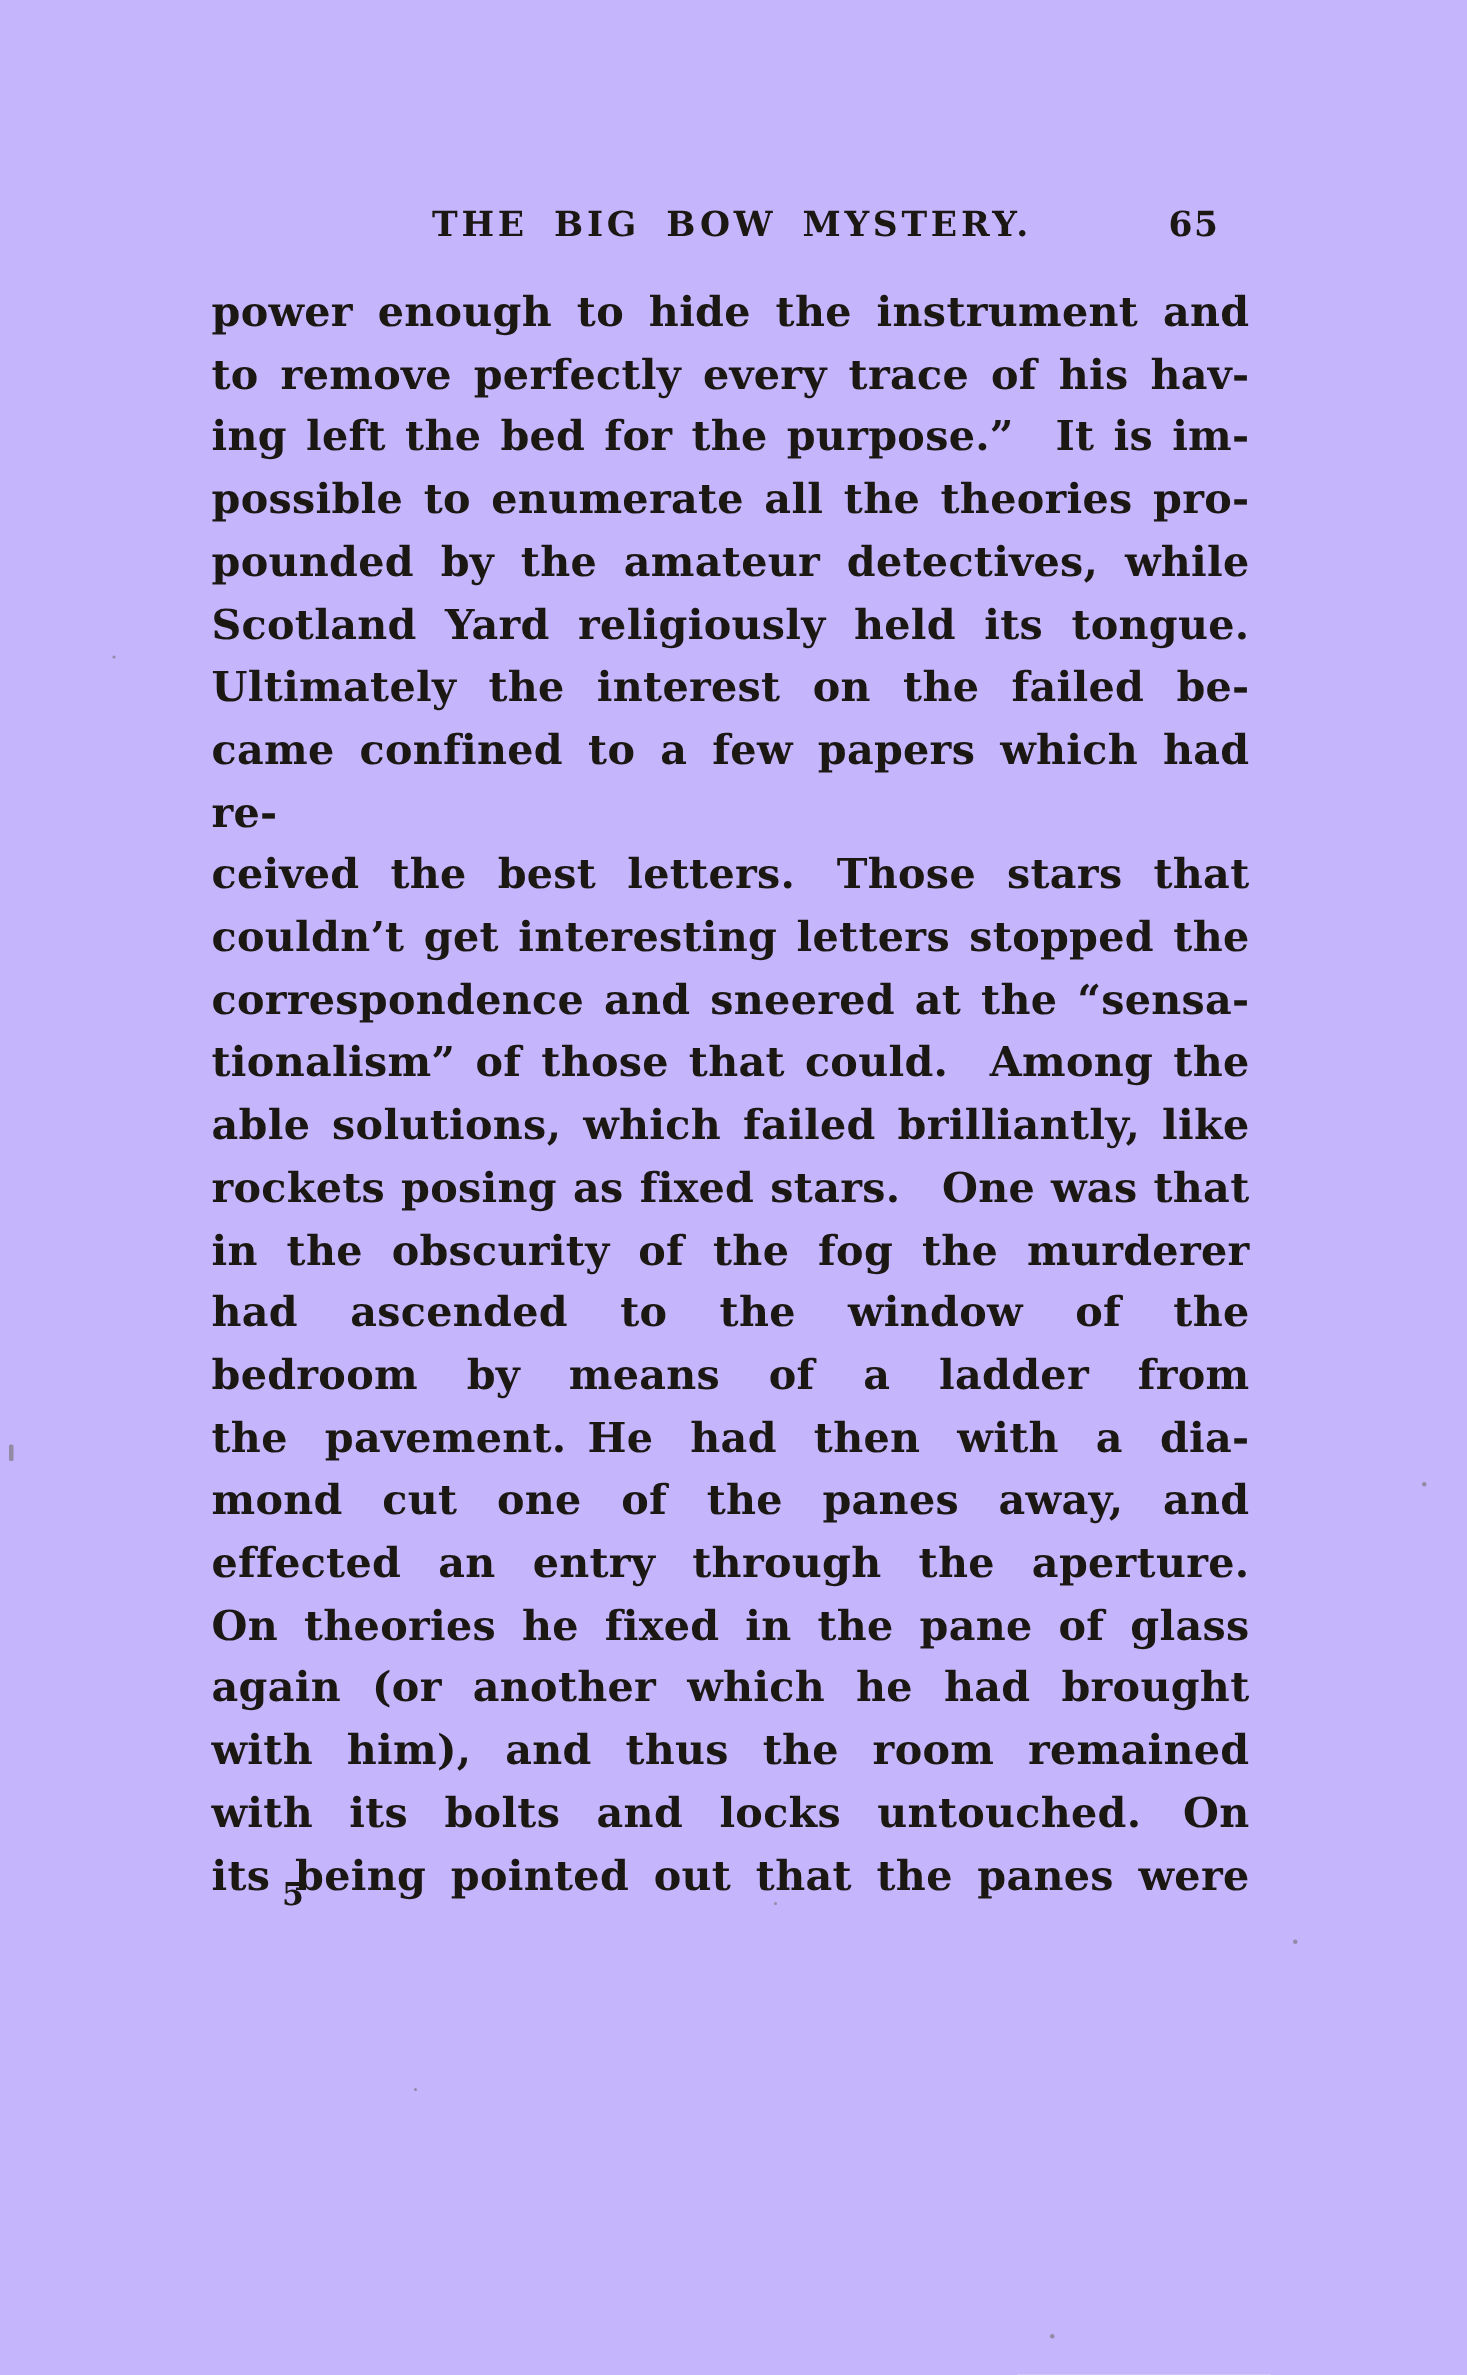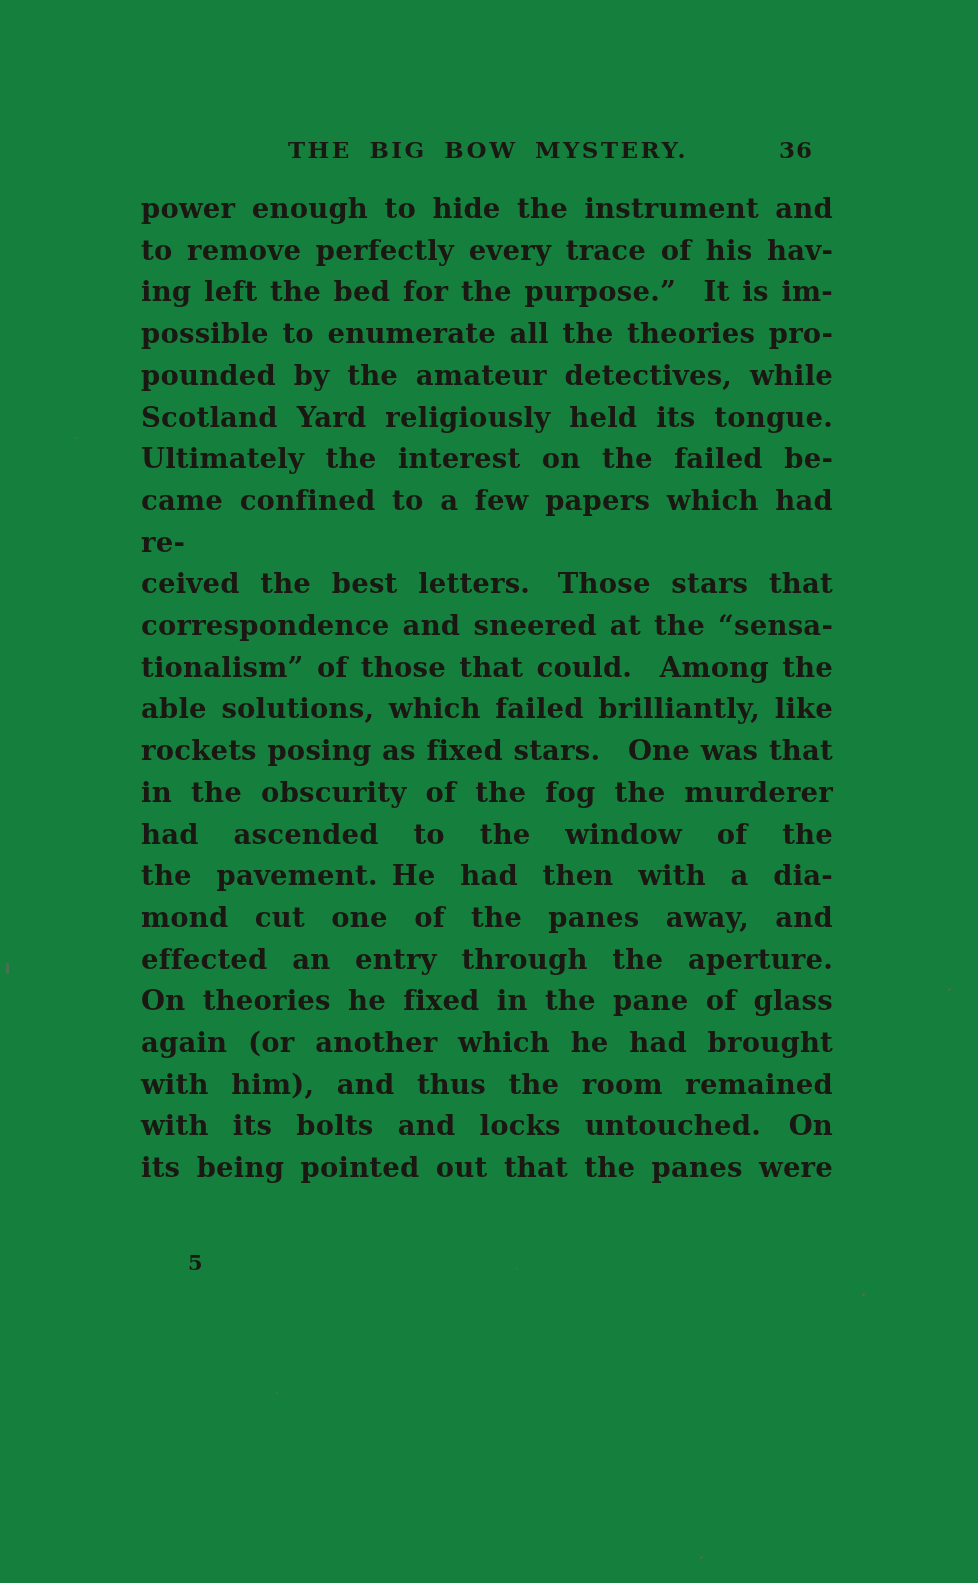"THE BIG BOW MYSTERY." .page { background: #15803d -> #c4b5fd }
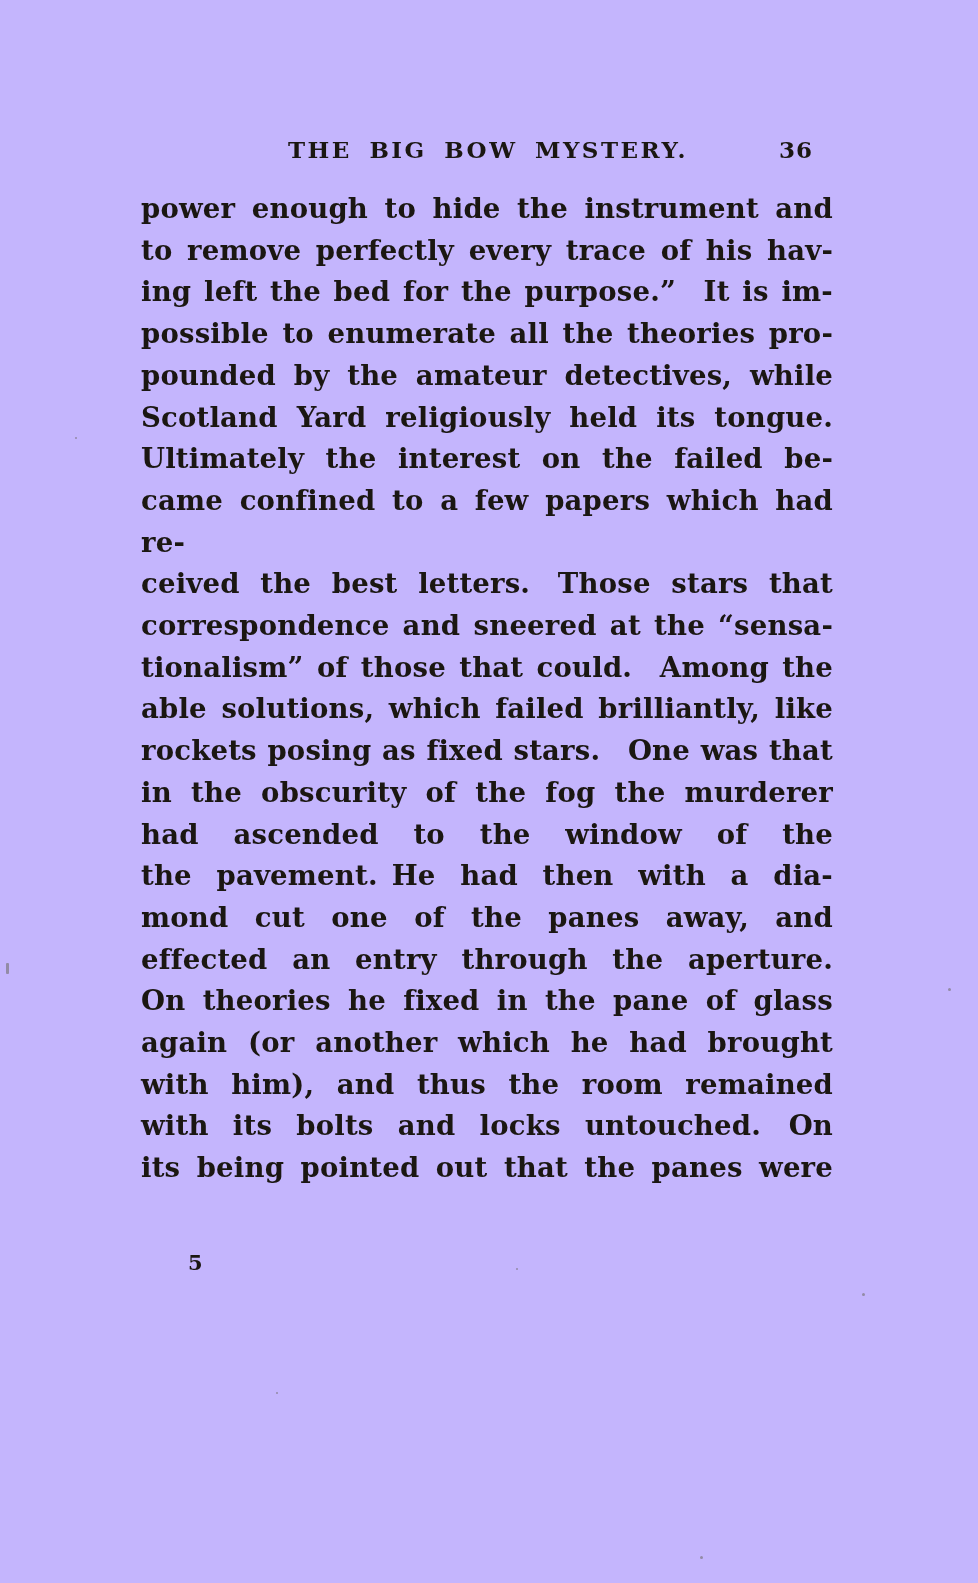"36" div.page-number { text: 36 -> 65 }
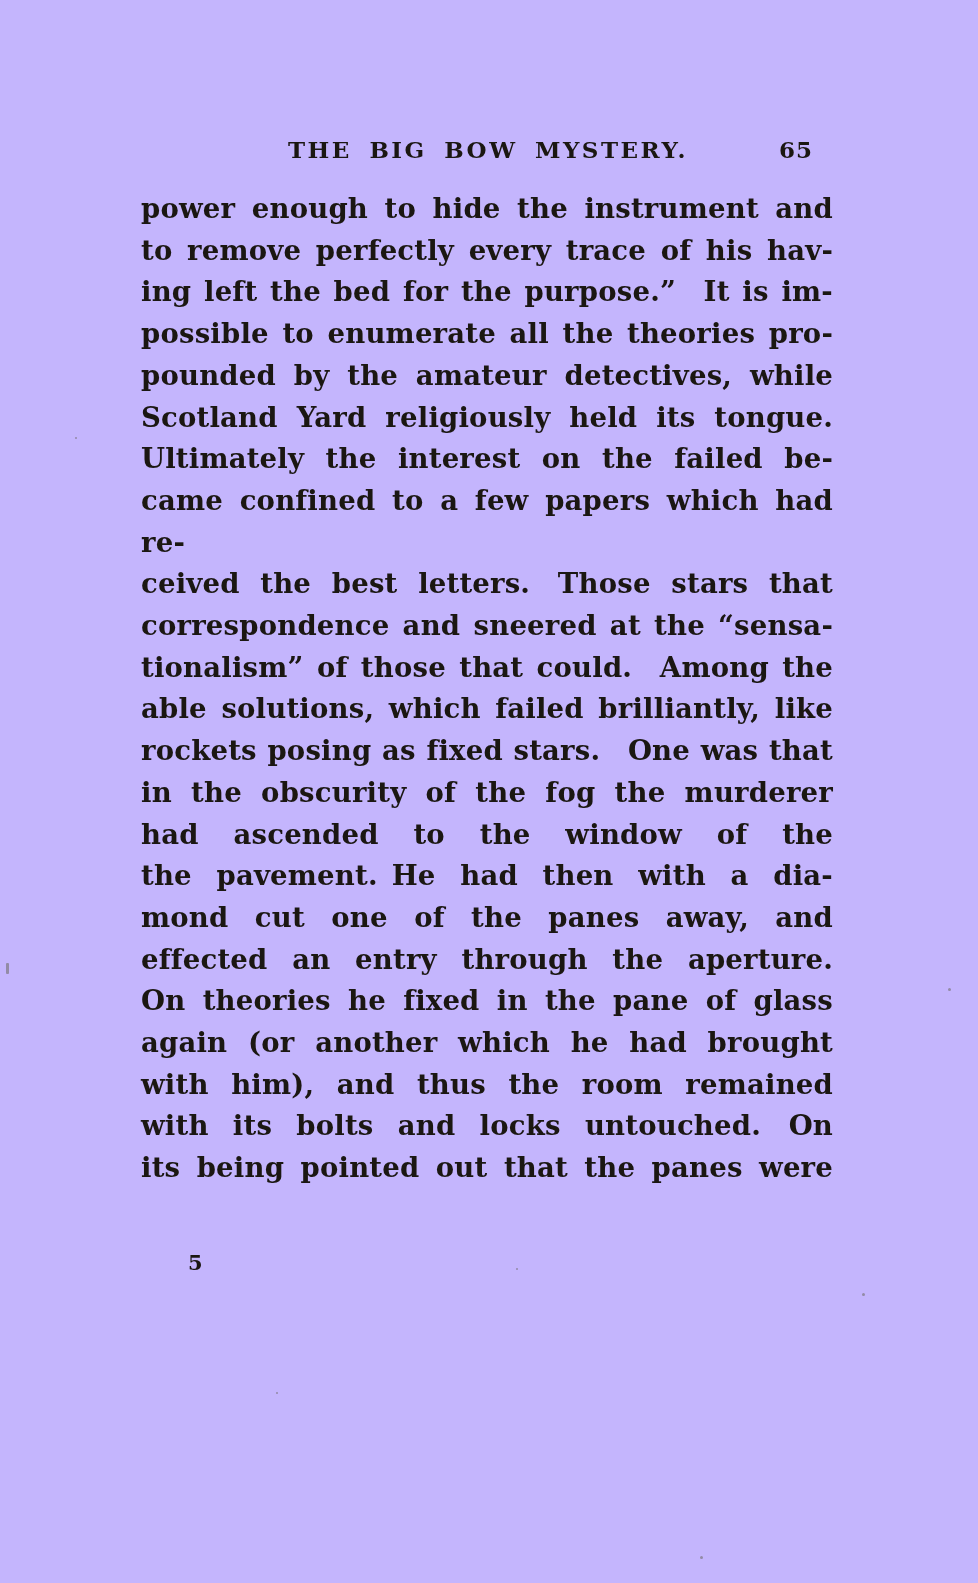"couldn’t get interesting letters stopped" div.line { html: none -> <div>couldn’t get interesting letters stopped the</div> }
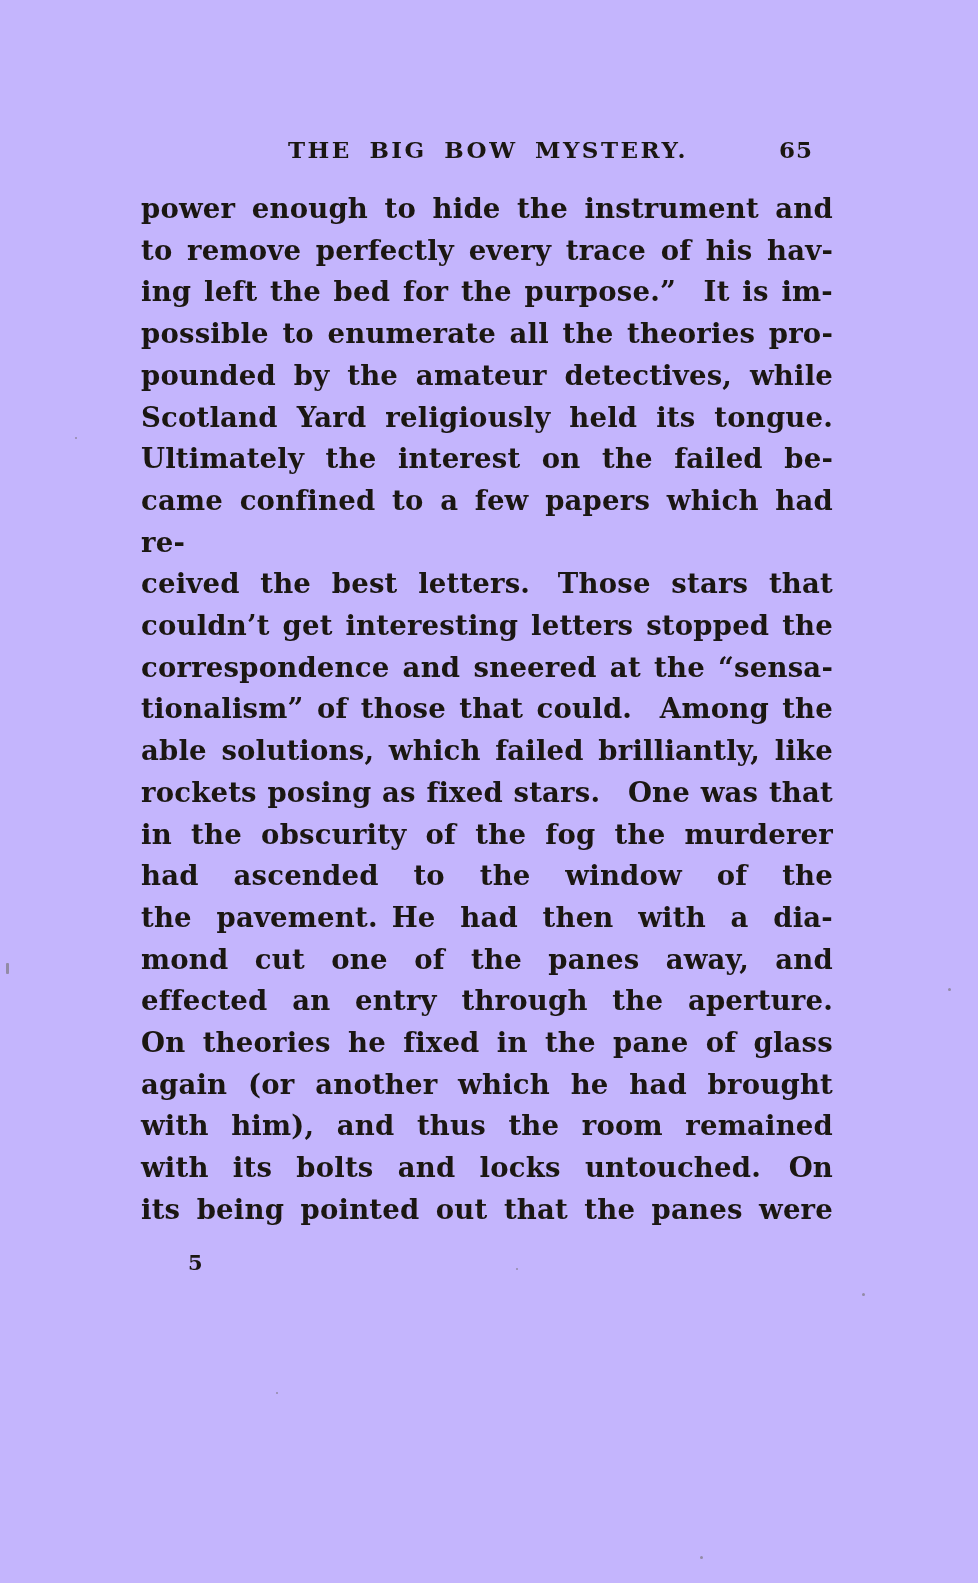"bedroom by means of a" div.line { html: none -> <div>bedroom by means of a ladder from</div> }
